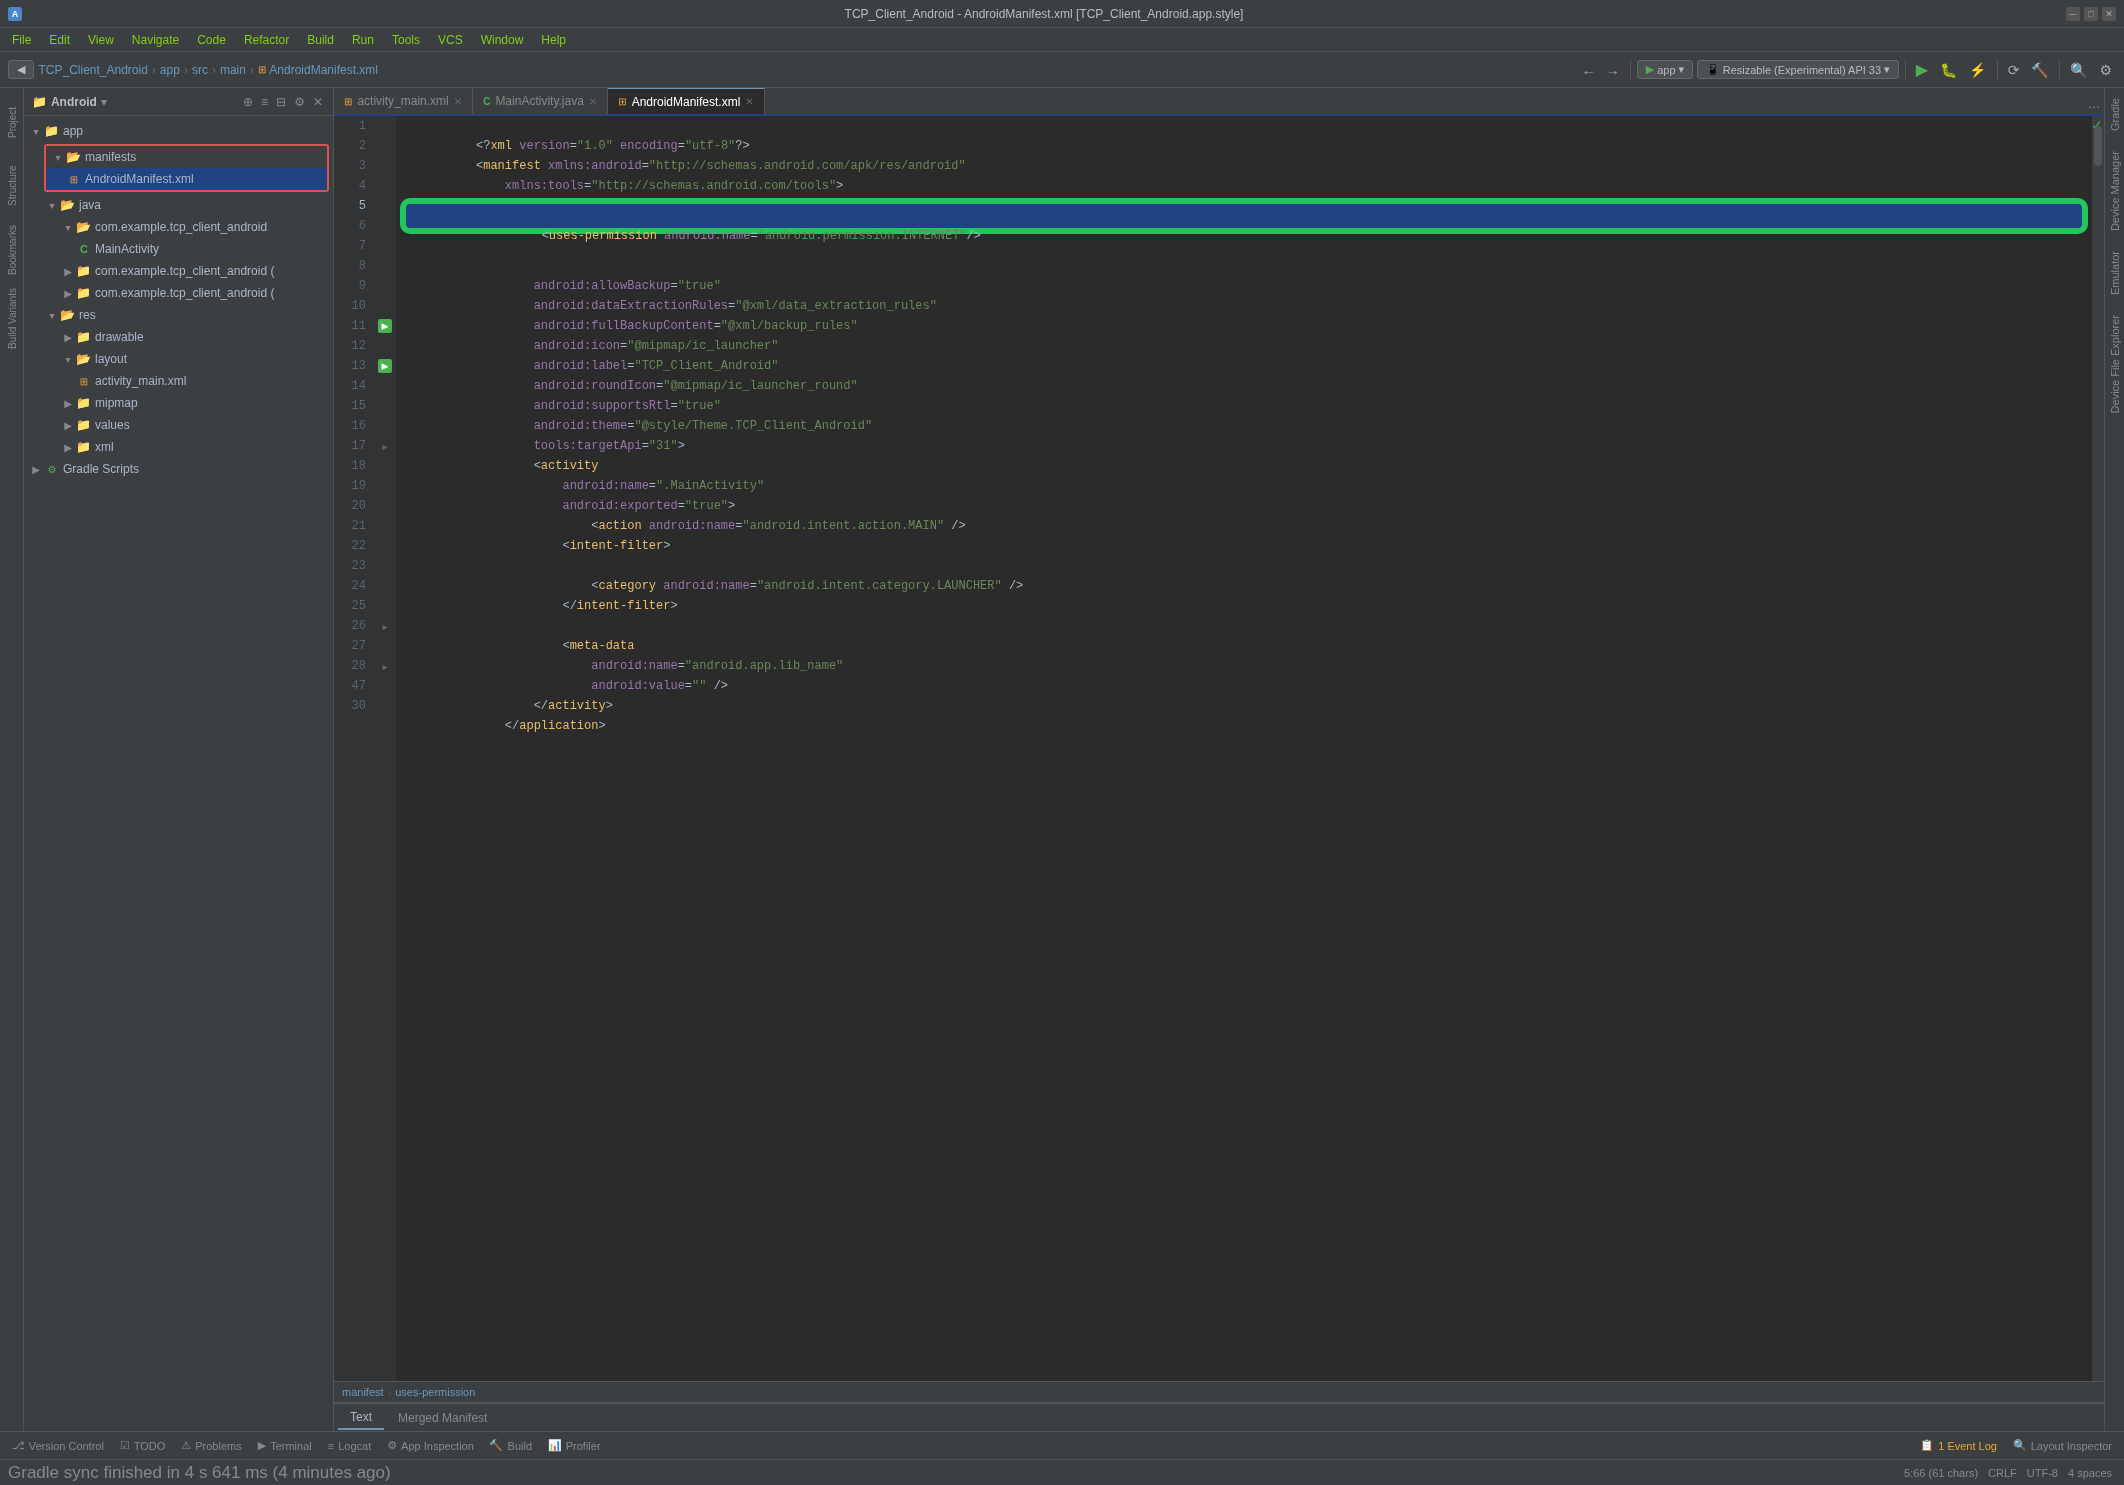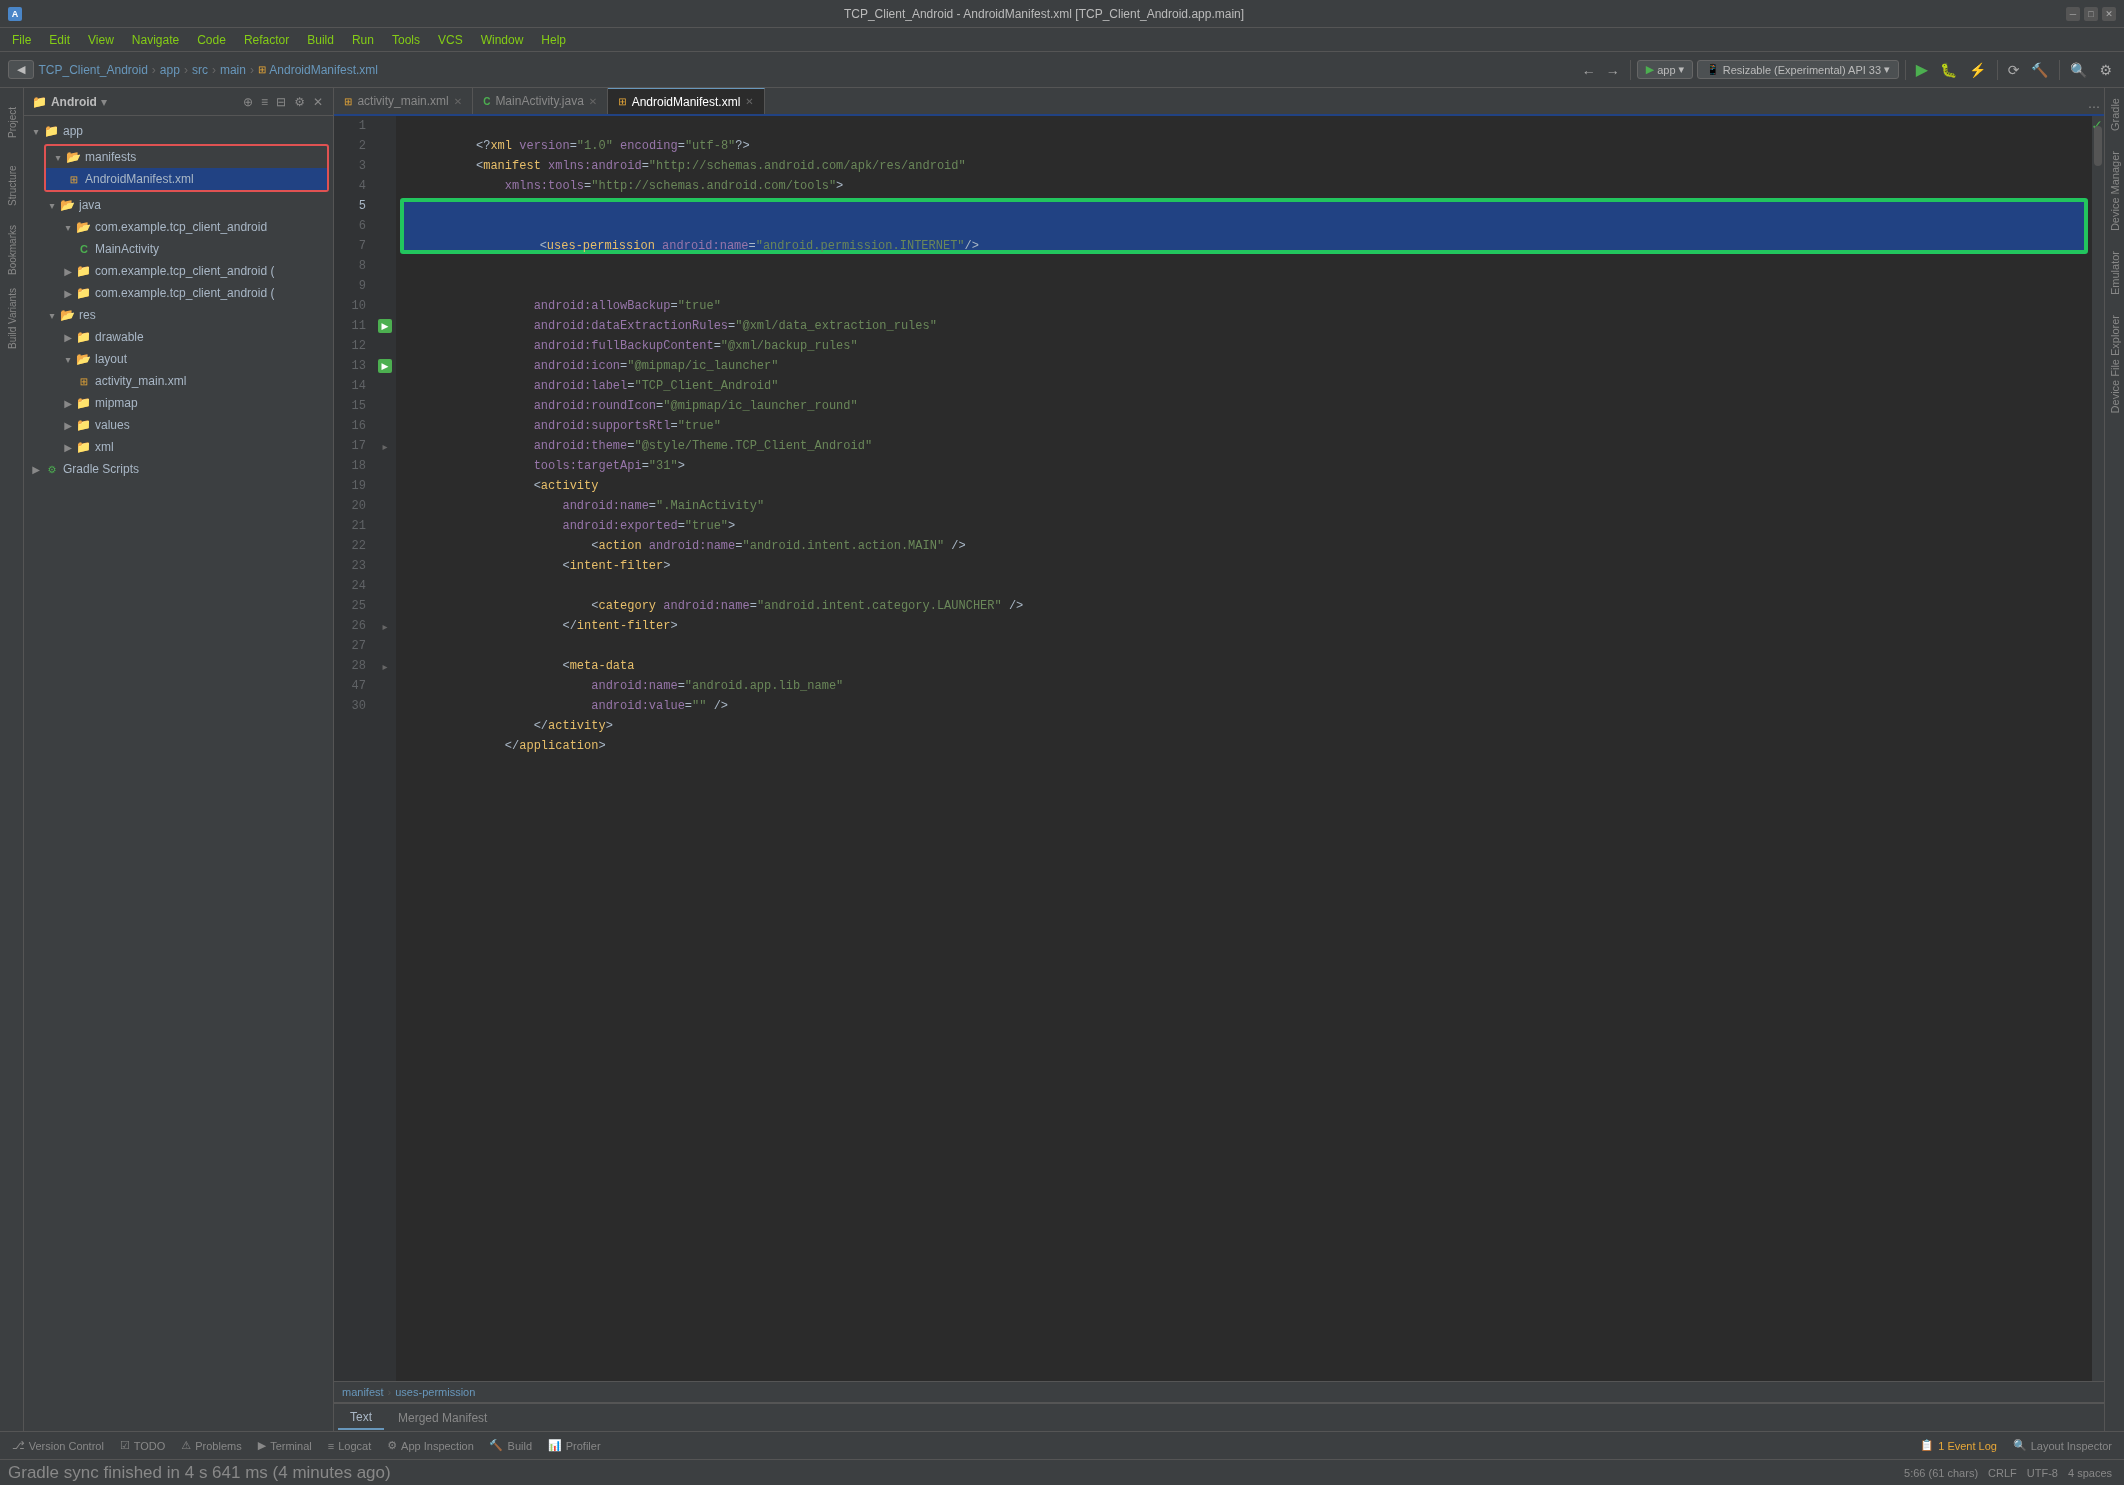"TCP_Client_Android - AndroidManifest.xml" div.title-text { text: Android.app.main -> Android.app.style }
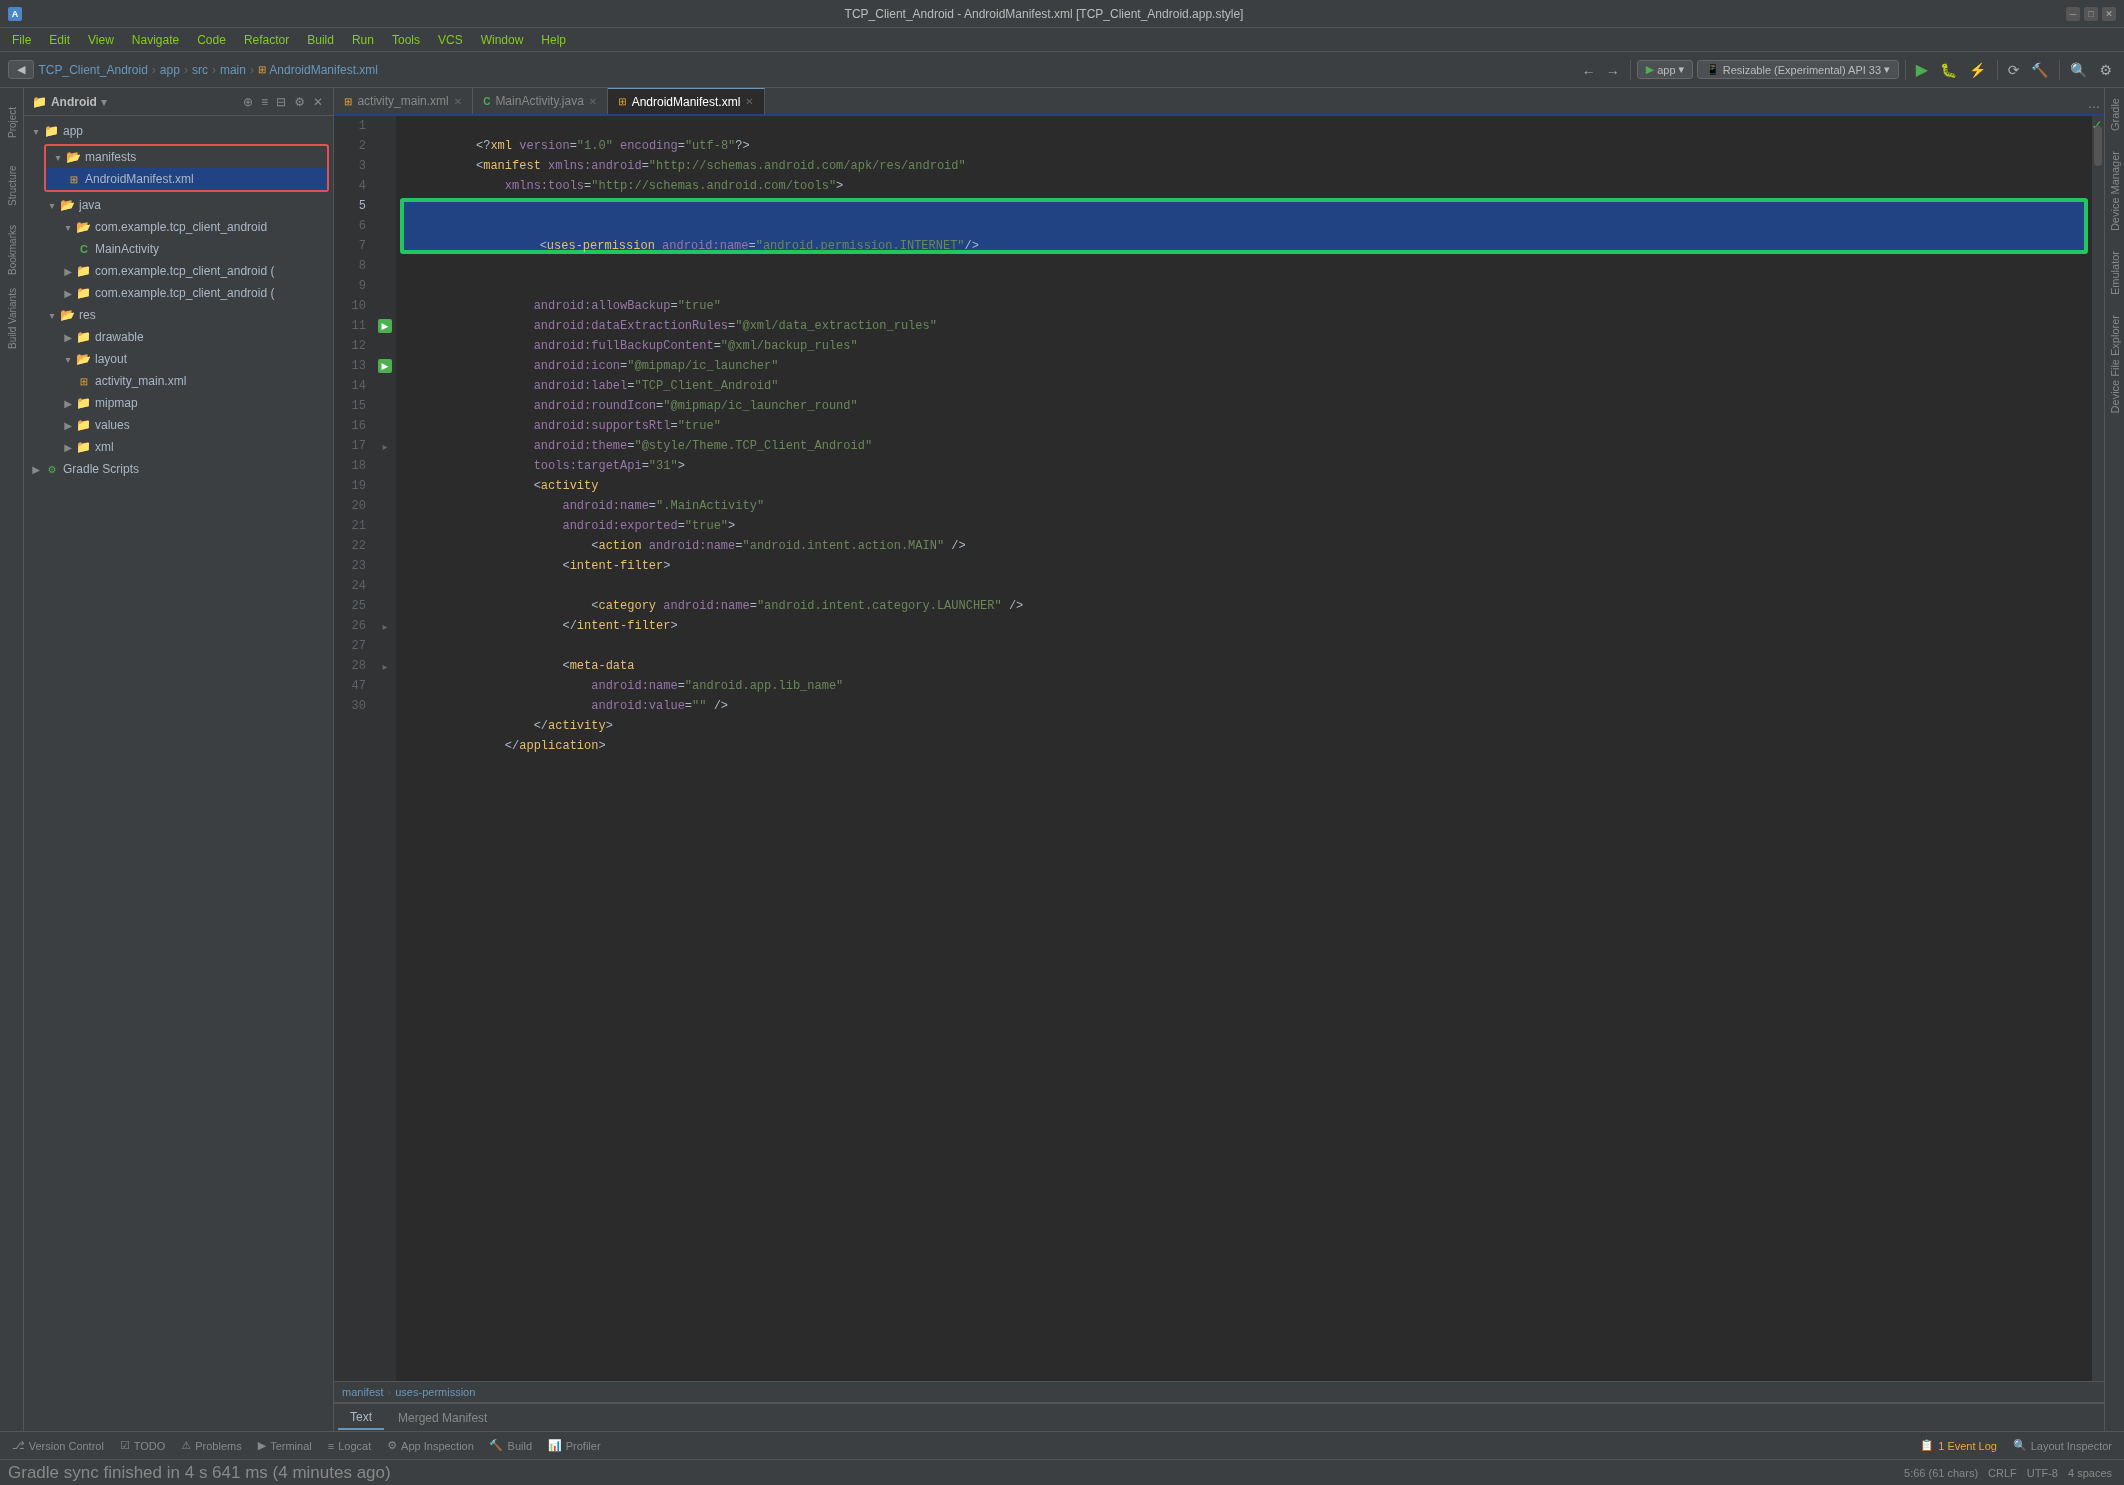"<uses-permission" div { border: 4px solid #22c55e -> 6px solid #22c55e; border-radius: 3px -> 10px; padding: 14px 2px -> 2px 2px }
